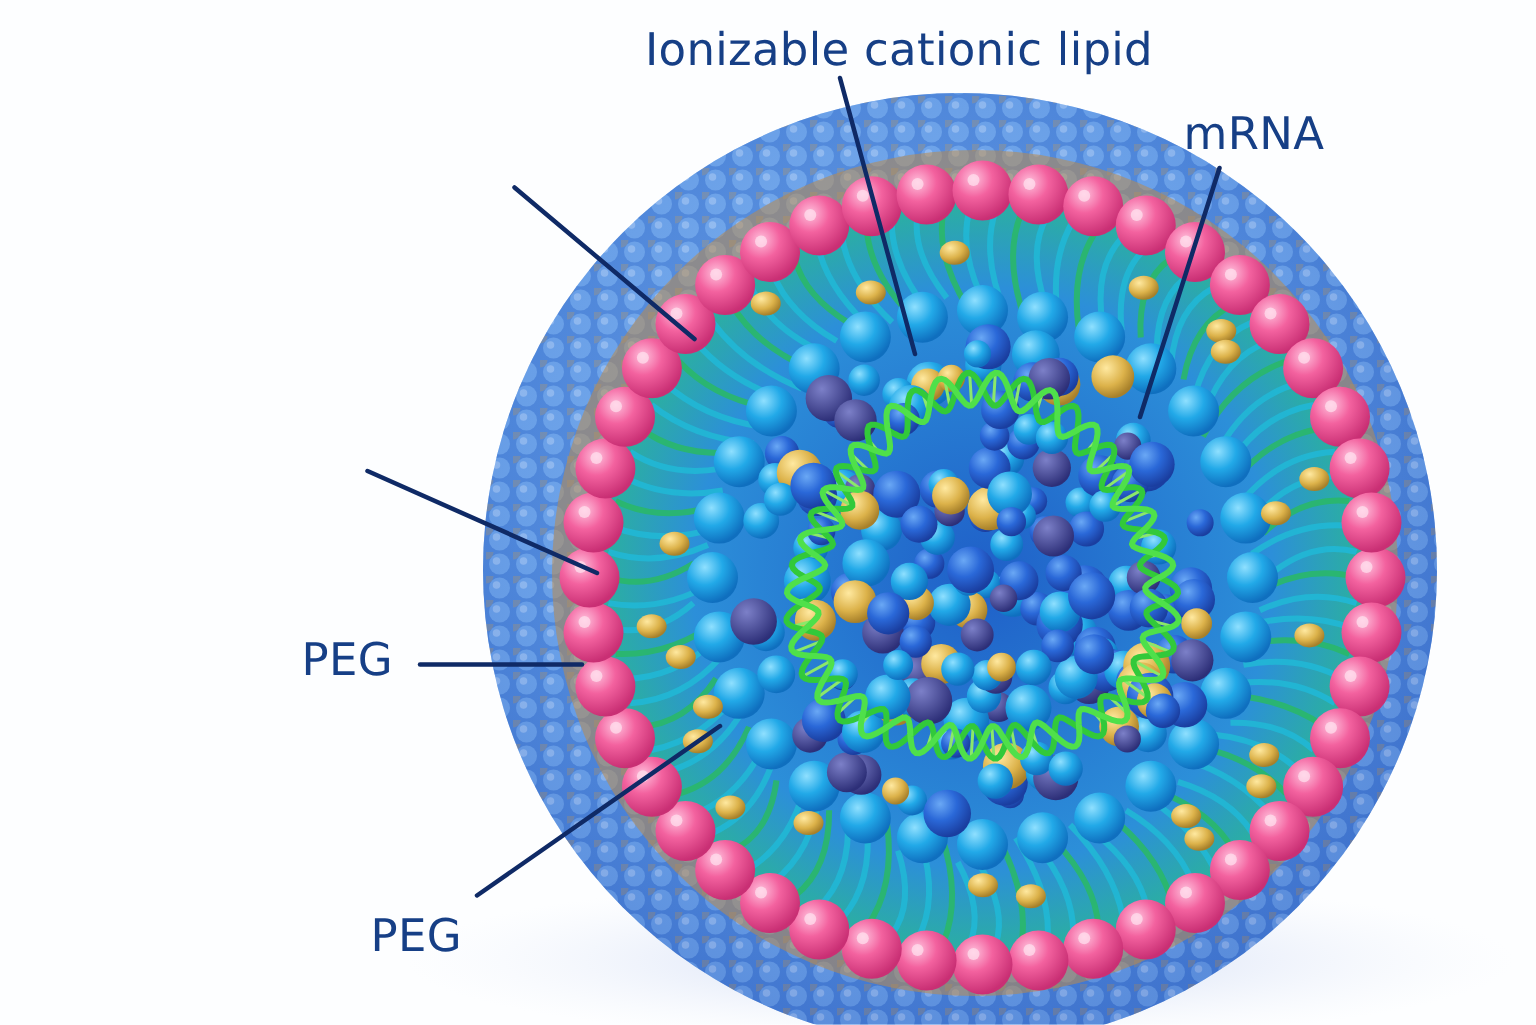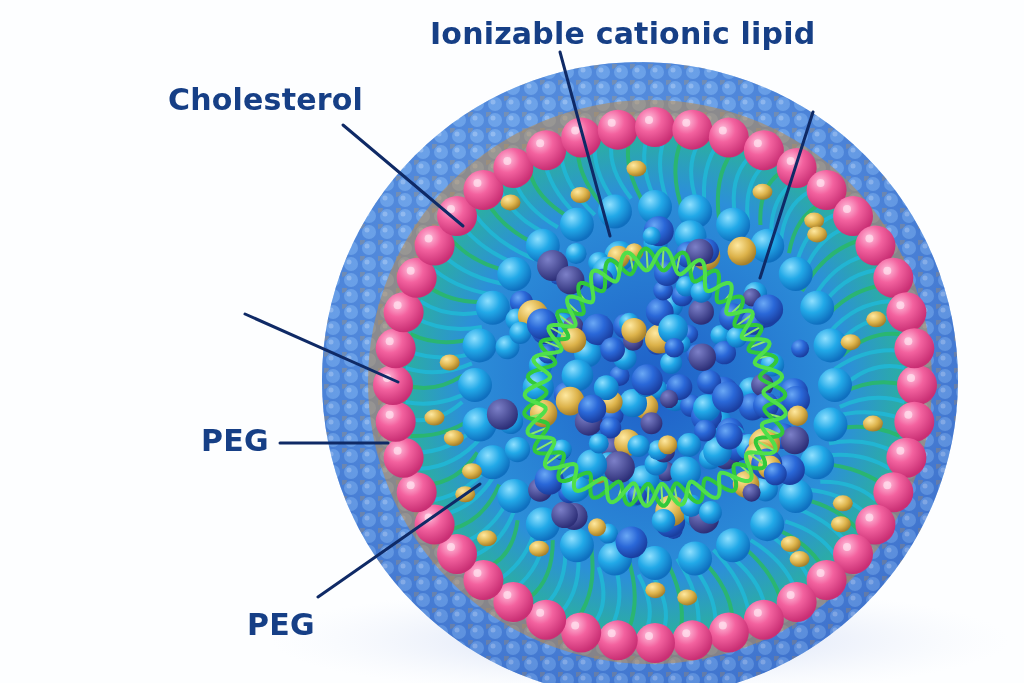"Ionizable cationic lipid" .label { font-weight: 700 -> 400 }
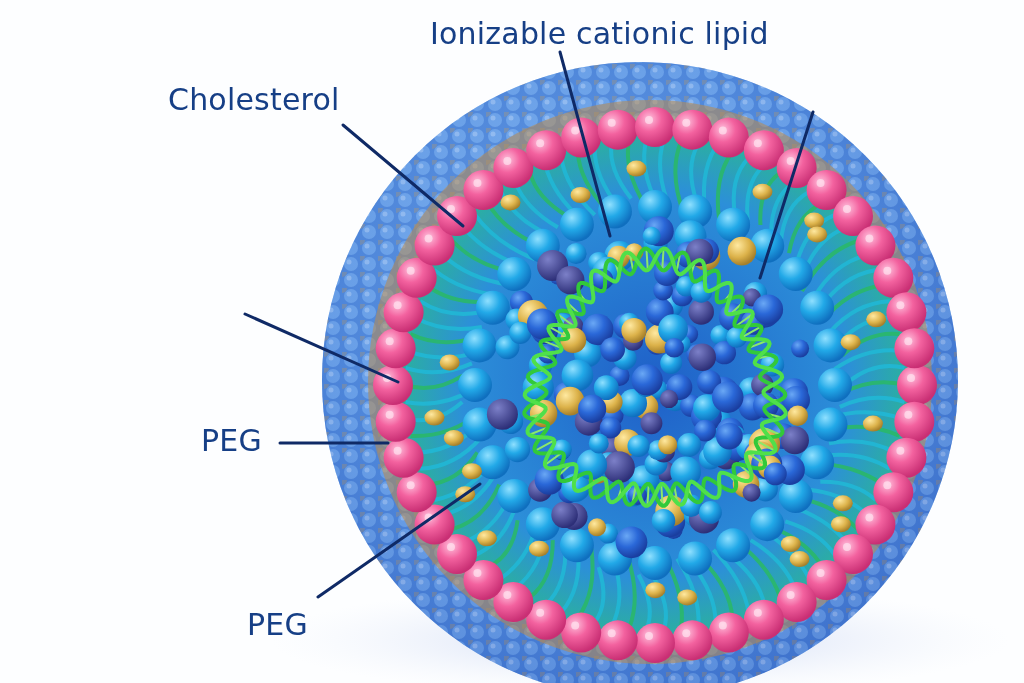"Cholesterol" div.label { html: <div>Cholesterol</div> -> none }
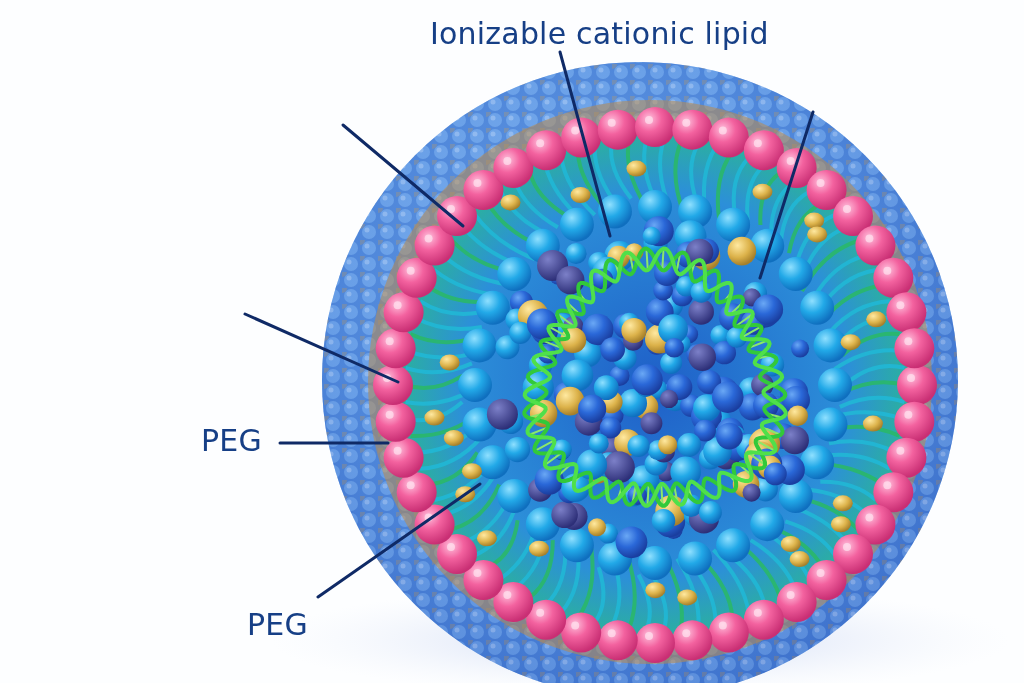"mRNA" div.label { html: none -> <div>mRNA</div> }
